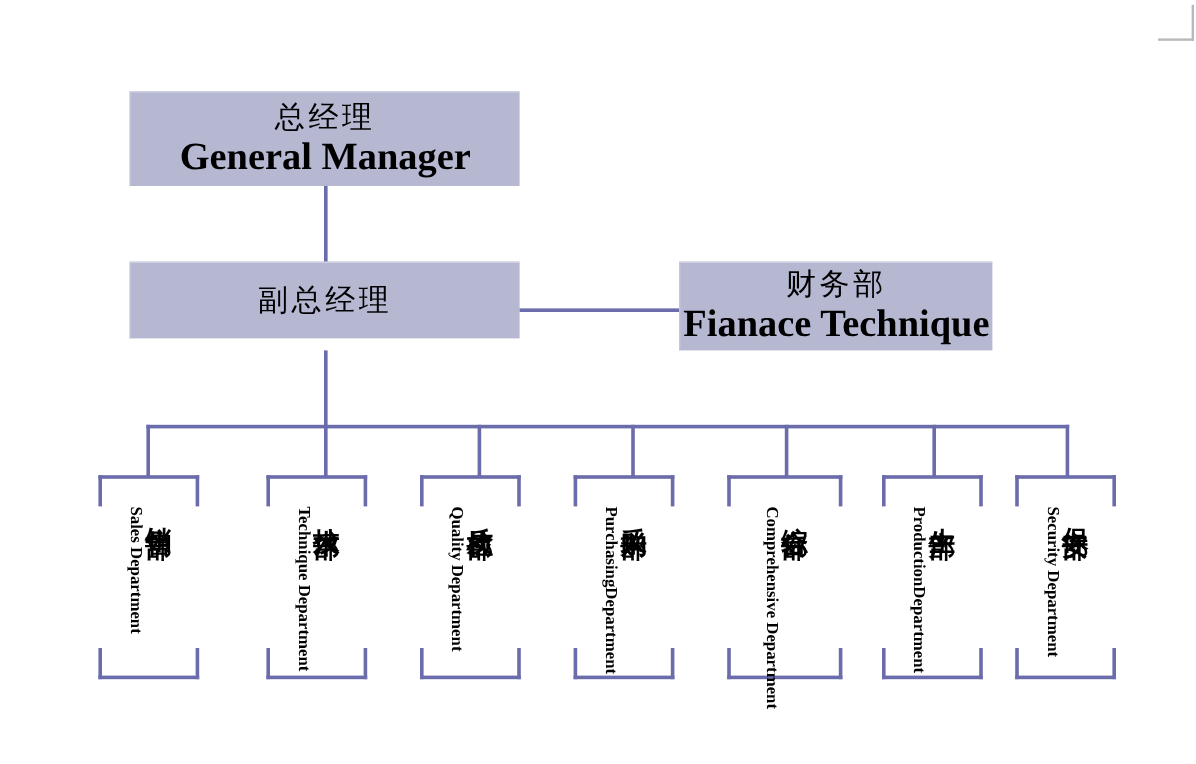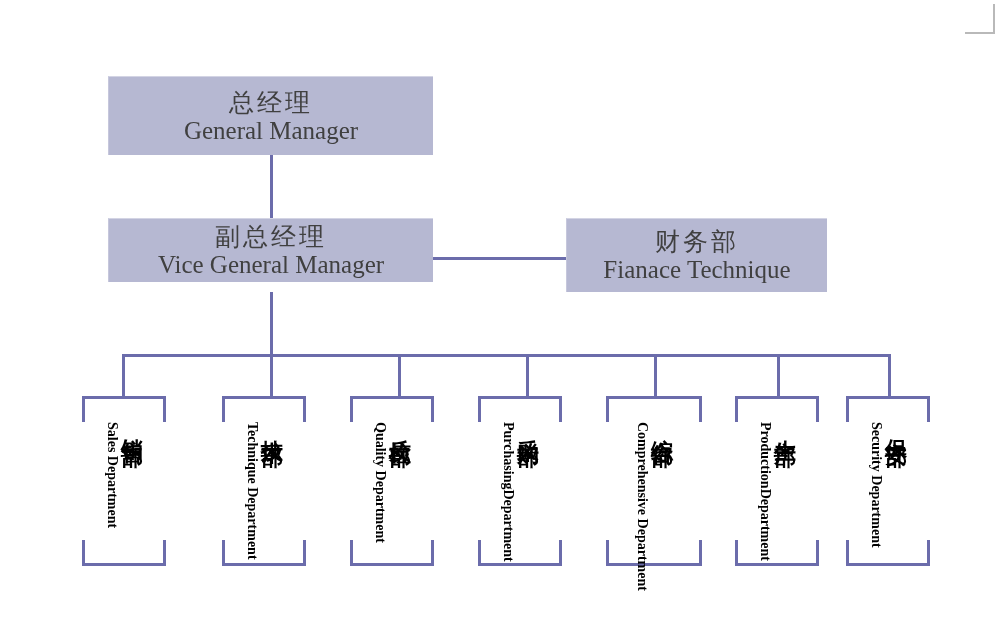"总经理" .exec-box { color: #404040 -> #000000 }
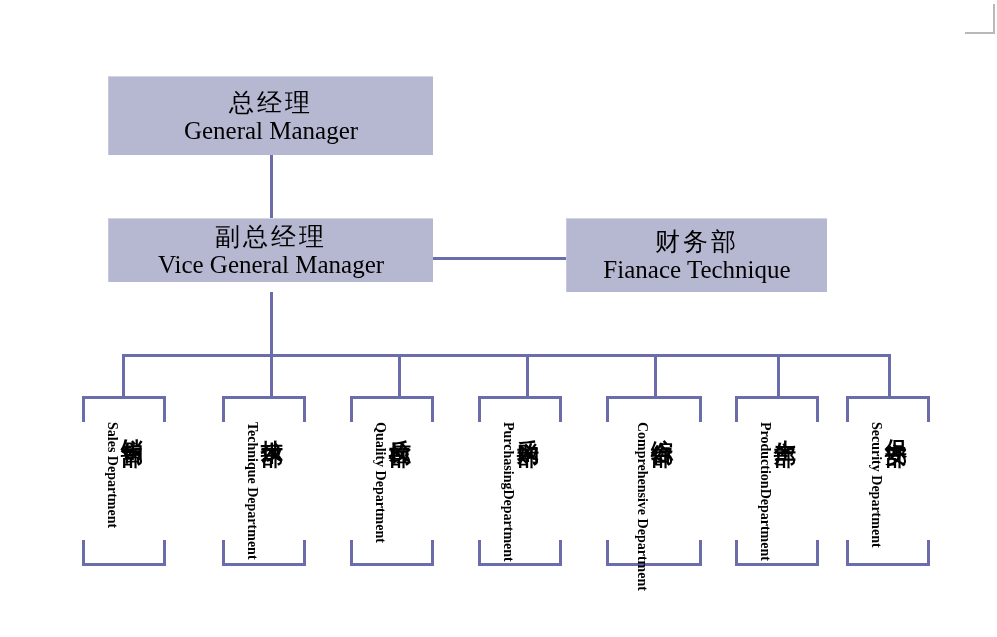"General Manager" .exec-en { font-size: 25px -> 32px; font-weight: normal -> bold }
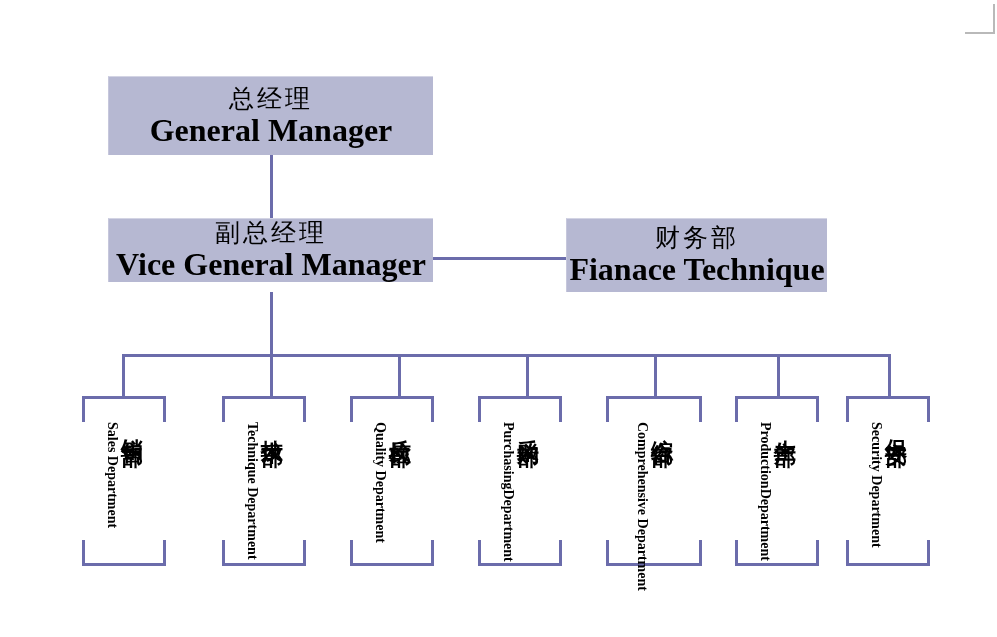"Vice General Manager" div.exec-en { html: <div>Vice General Manager</div> -> none }
